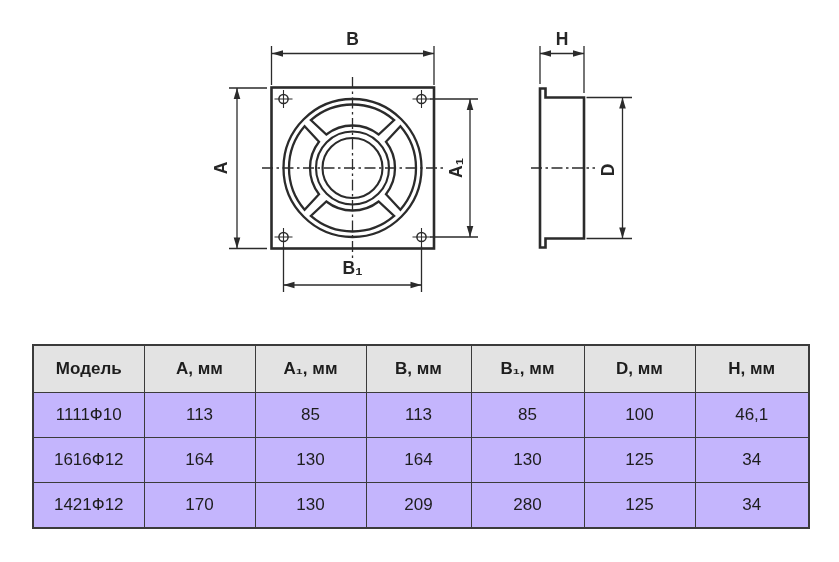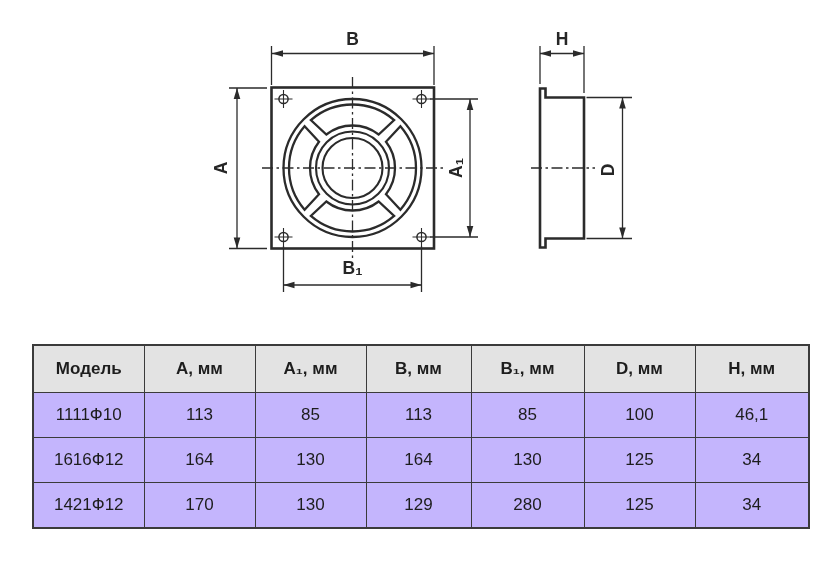"129" td { text: 129 -> 209 }
